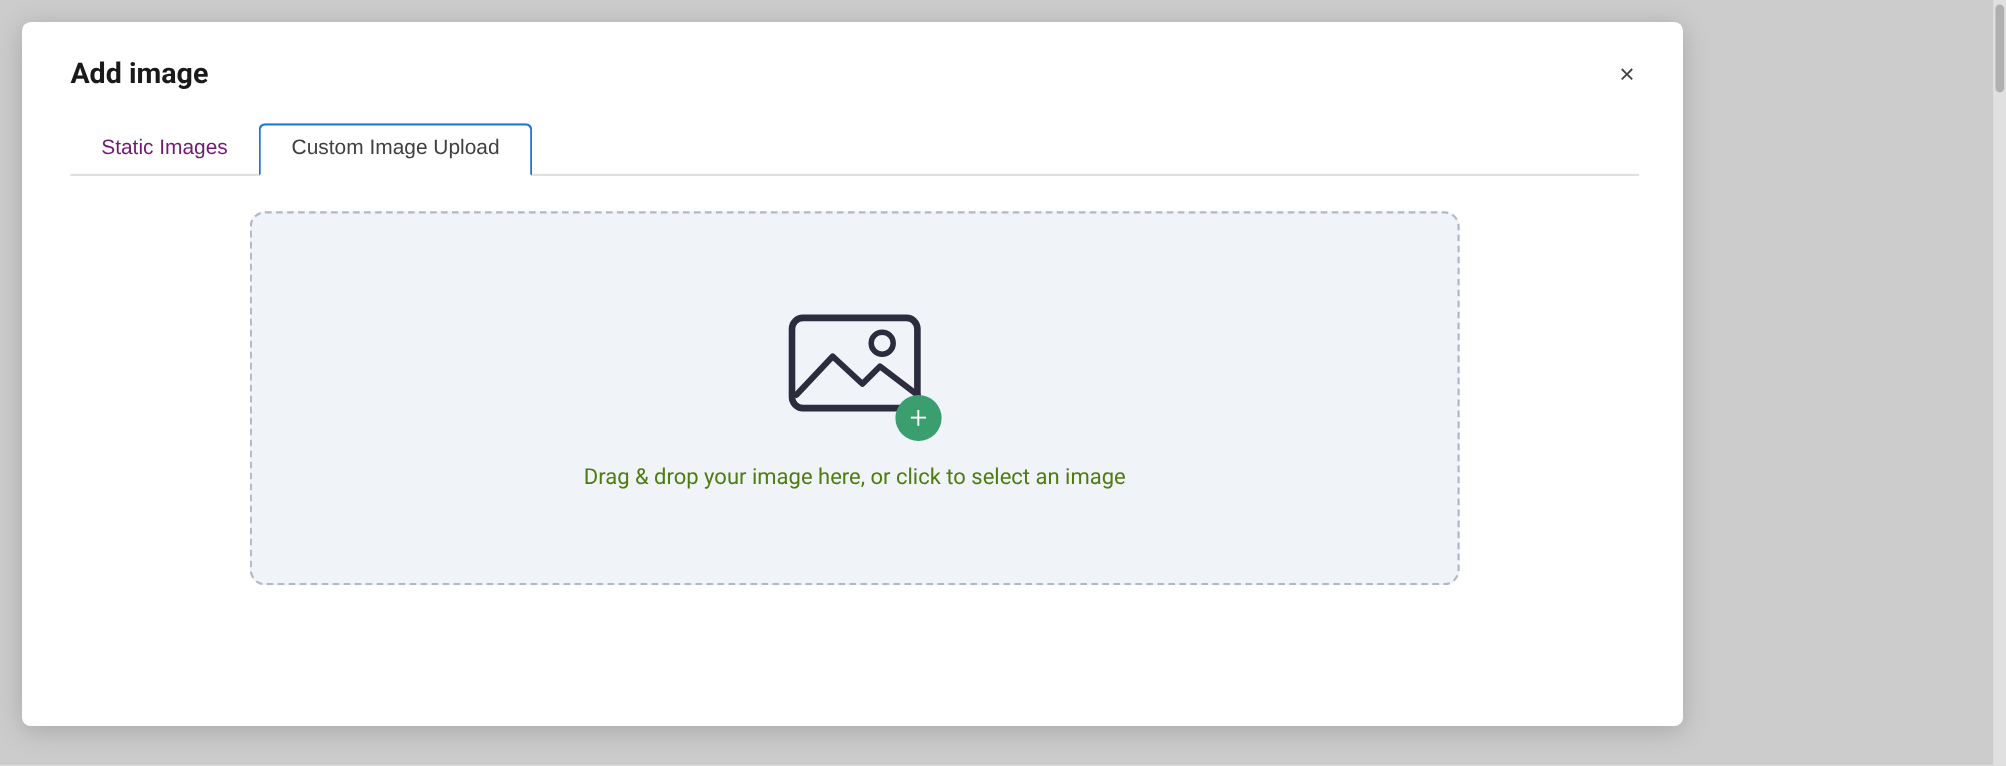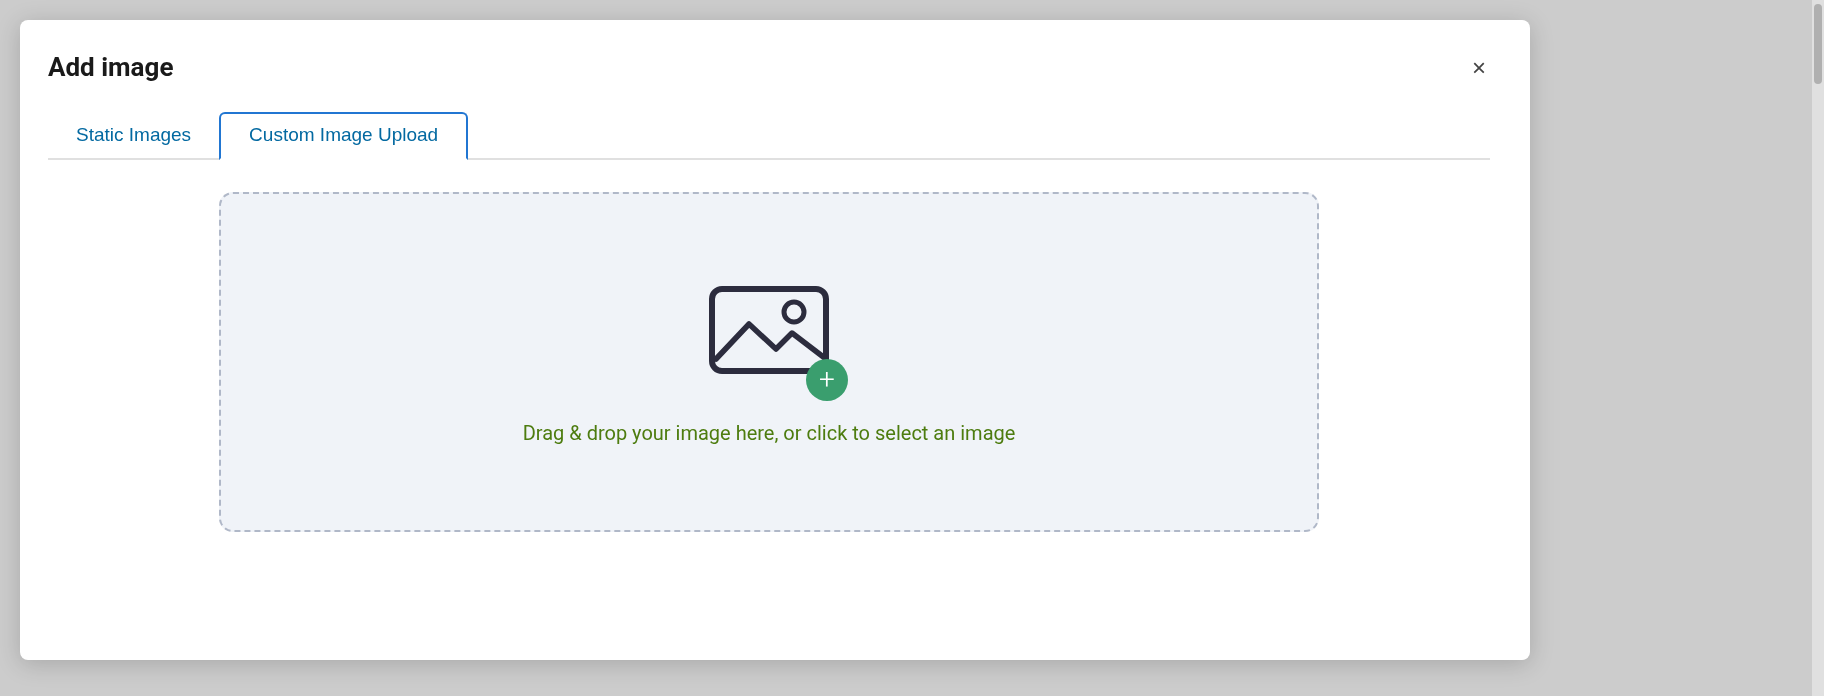"Add image" .modal { padding: 32px 40px 40px 28px -> 32px 40px 40px 44px }
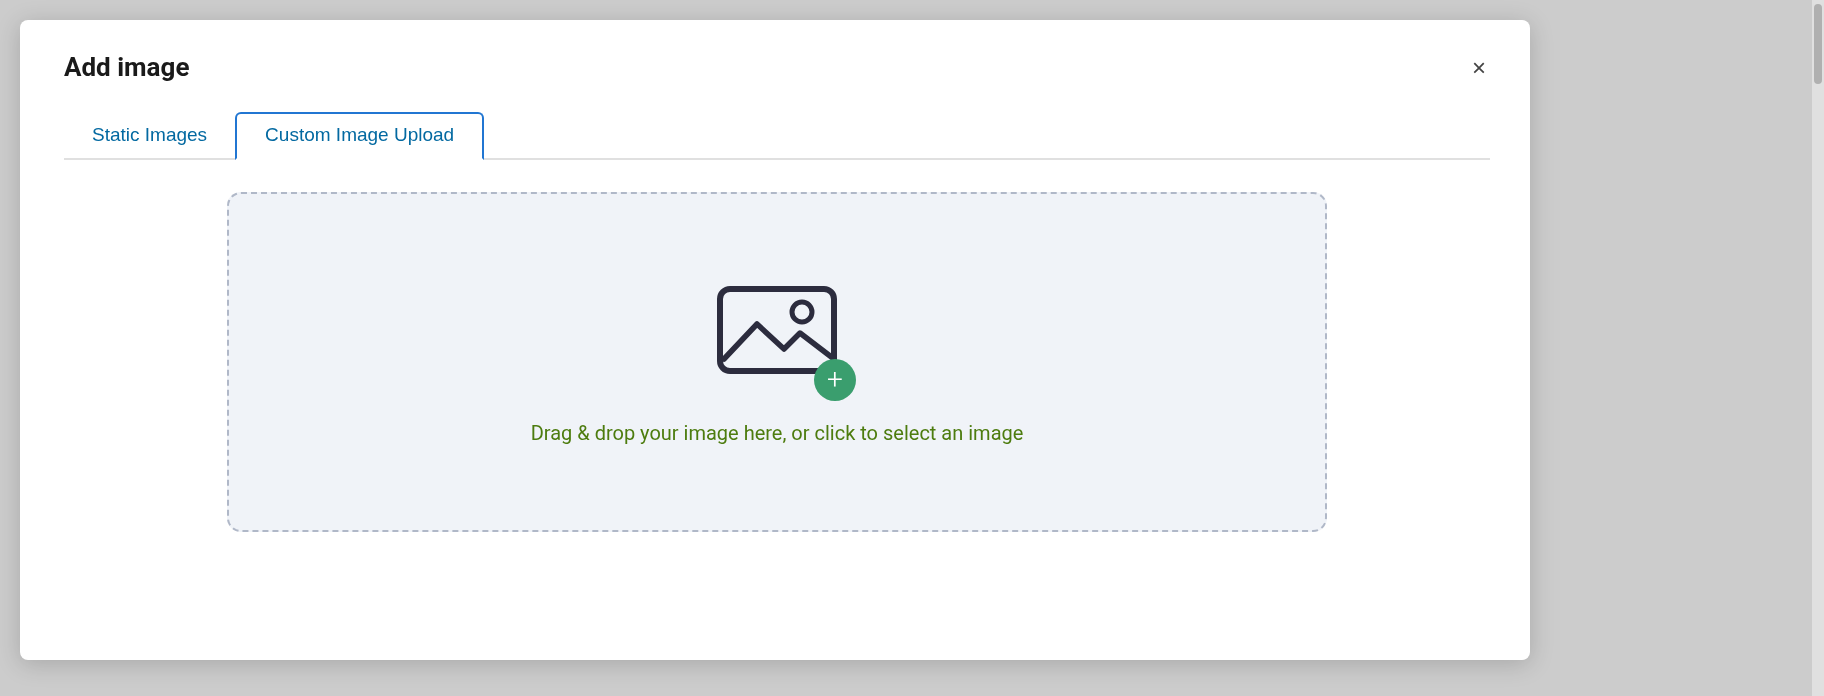"Static Images" .tab { color: #0369a1 -> #701a75 }
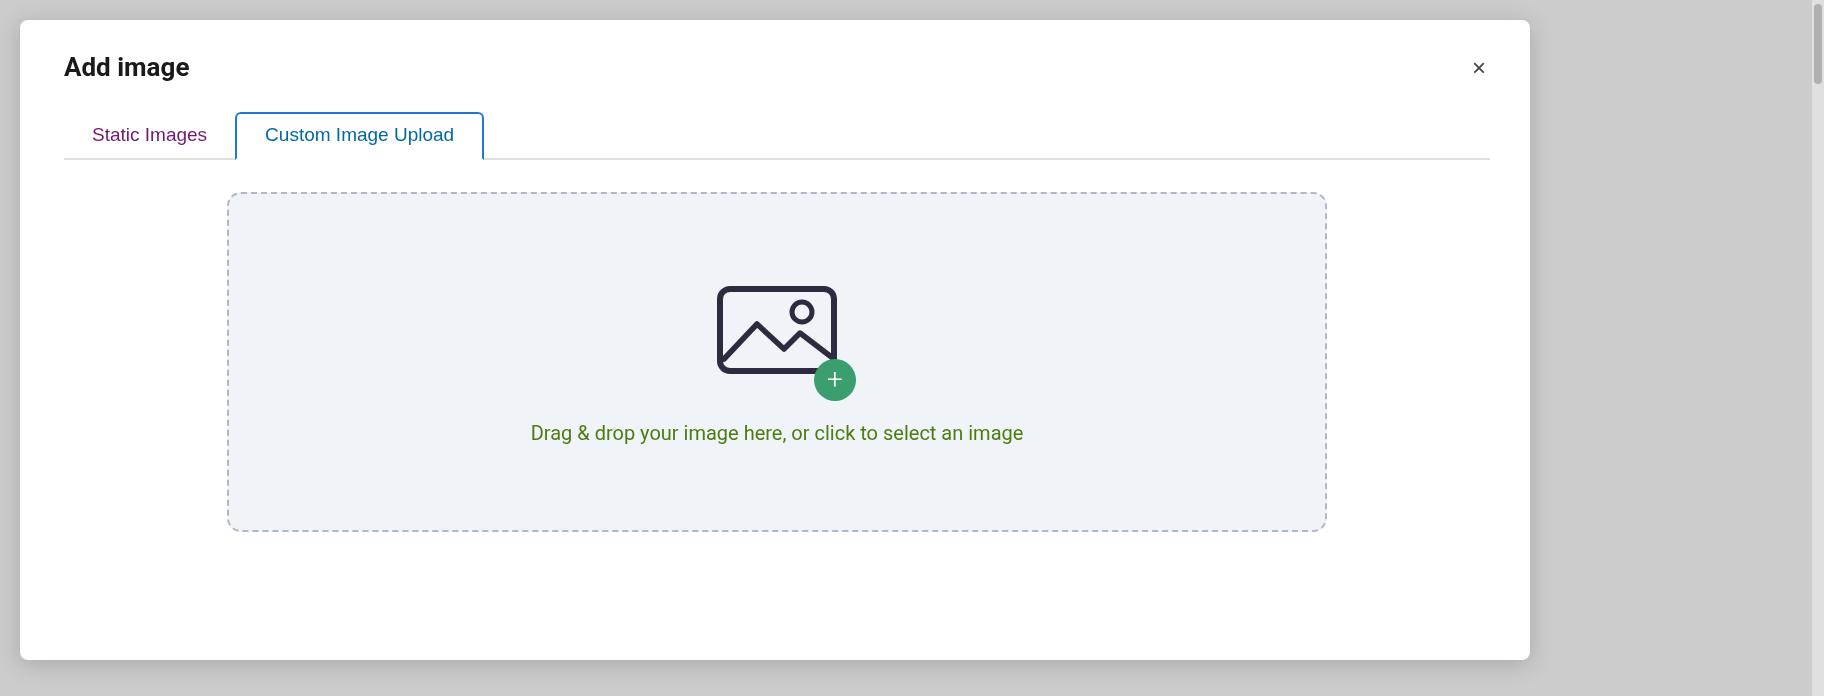"Custom Image Upload" .tab.active { color: #0369a1 -> #404040 }
